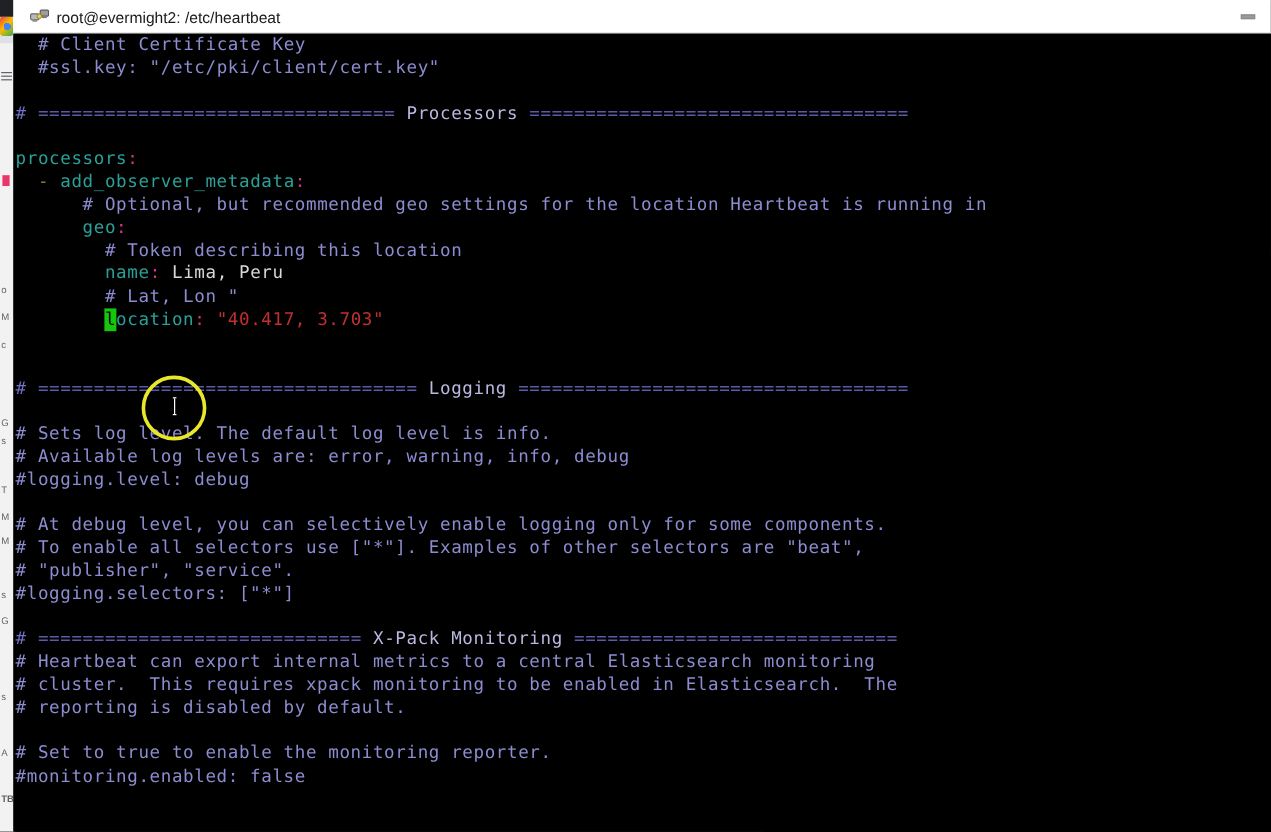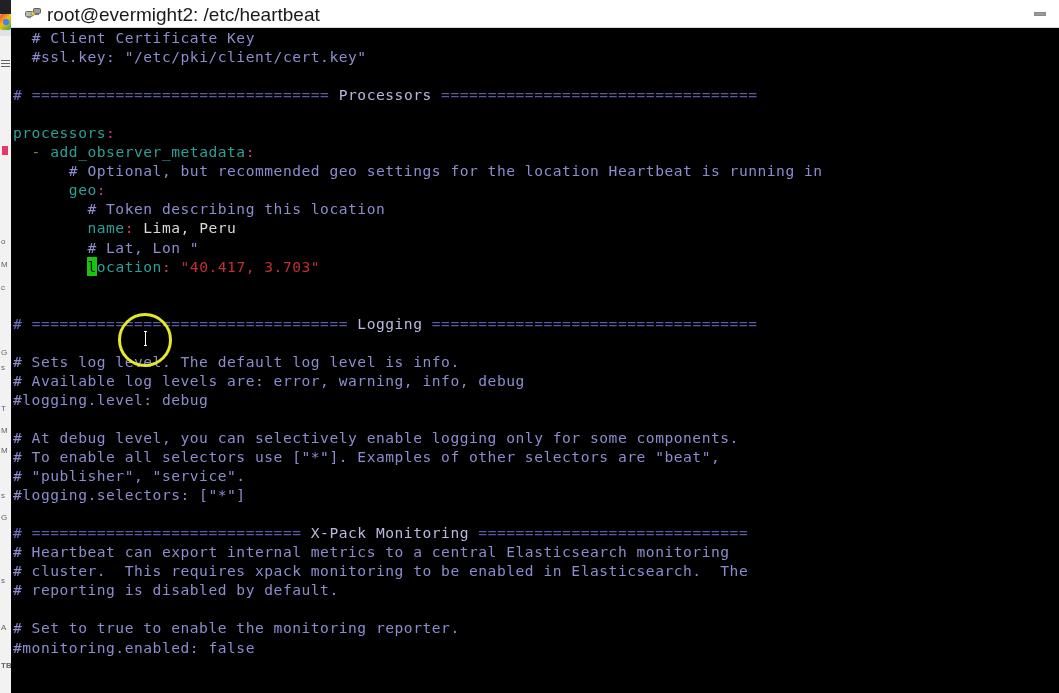"root@evermight2: /etc/heartbeat" #title-text { font-size: 19px -> 13px }
